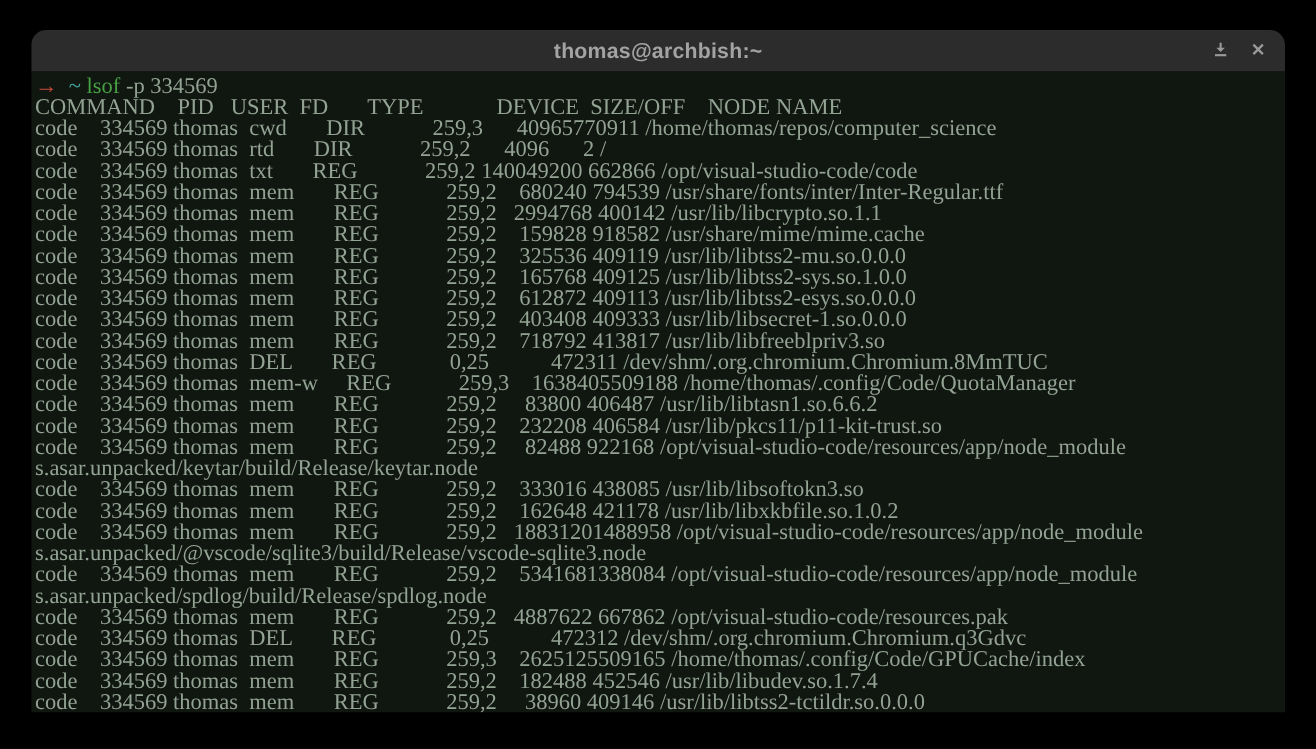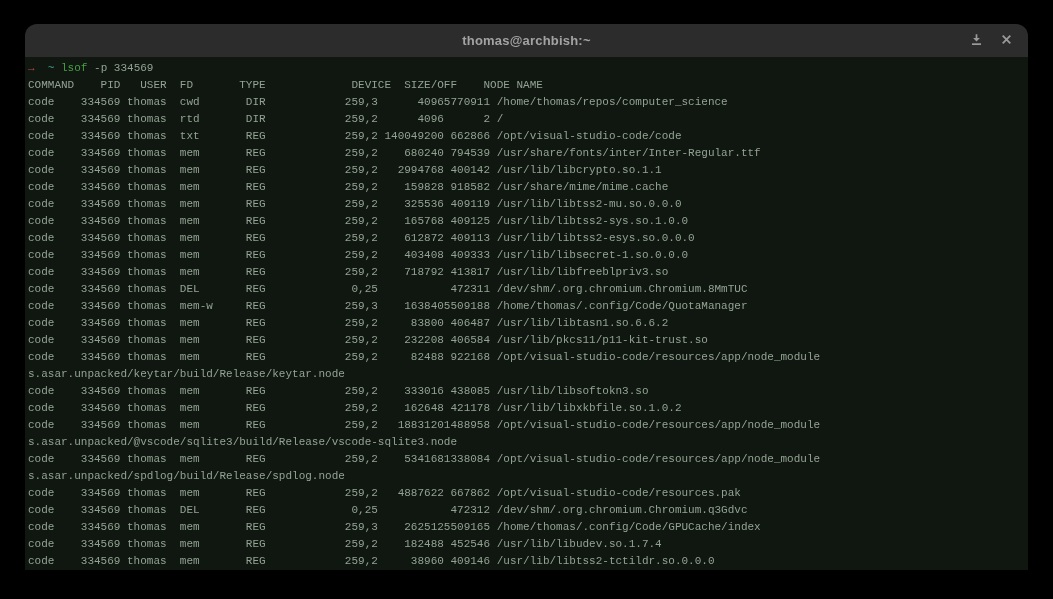"thomas@archbish:~" .titlebar .title { font-size: 13px -> 17px }
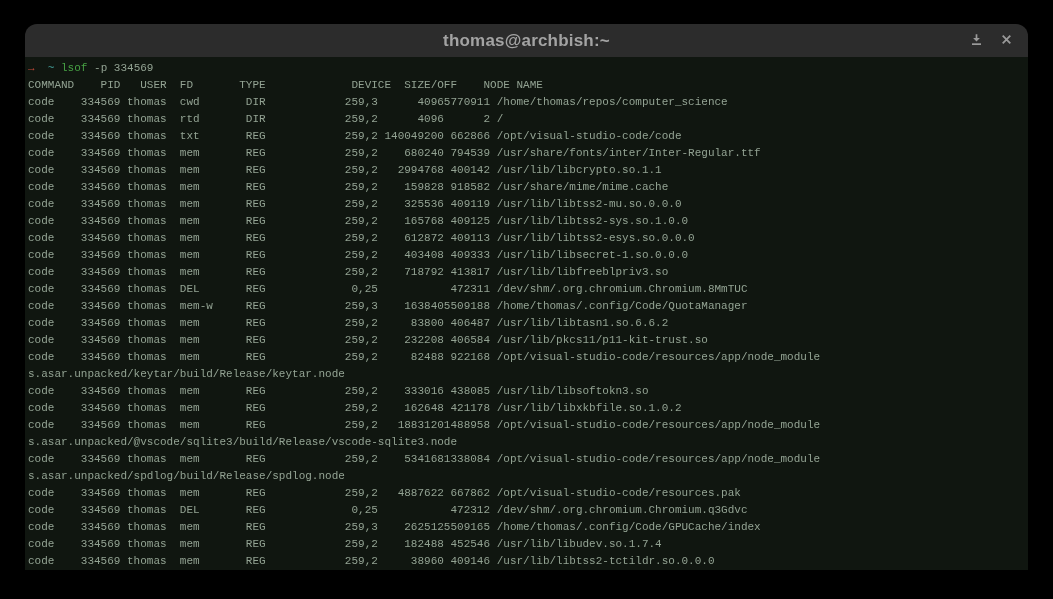"→ ~ lsof -p 334569" pre.screen-text { font-family: Liberation Mono, monospace -> Liberation Serif, serif; font-size: 11px -> 18px }
